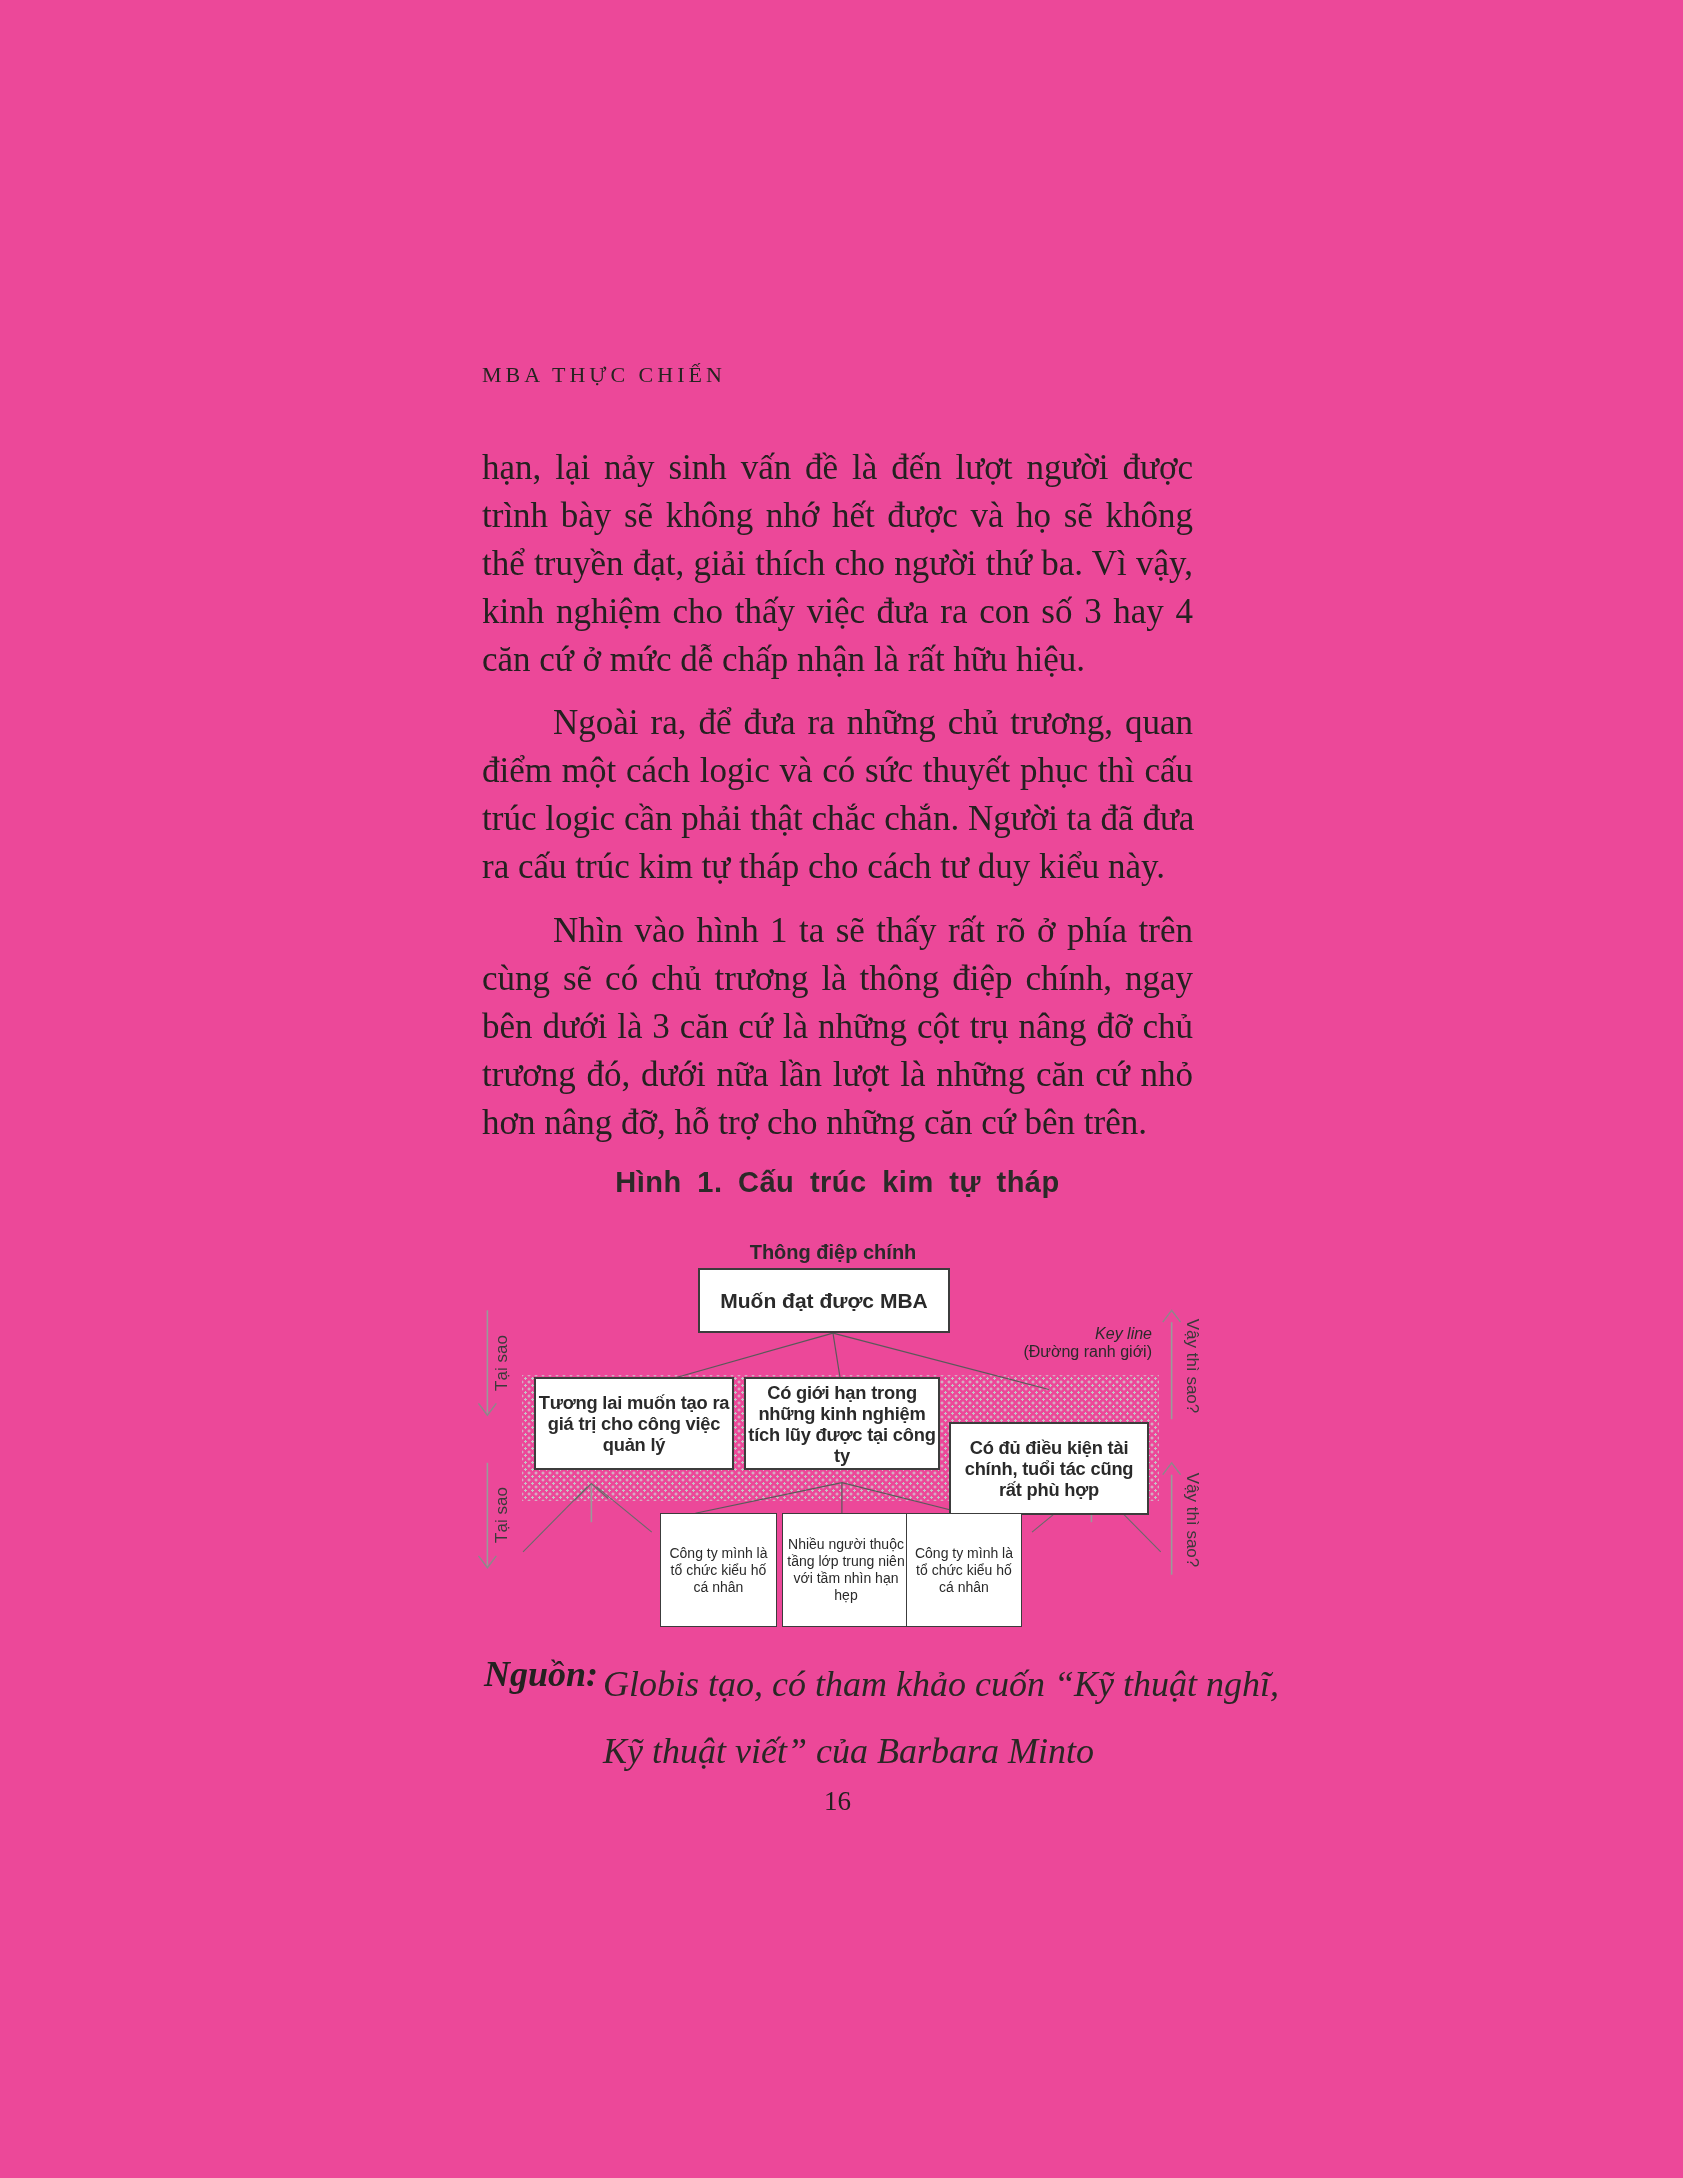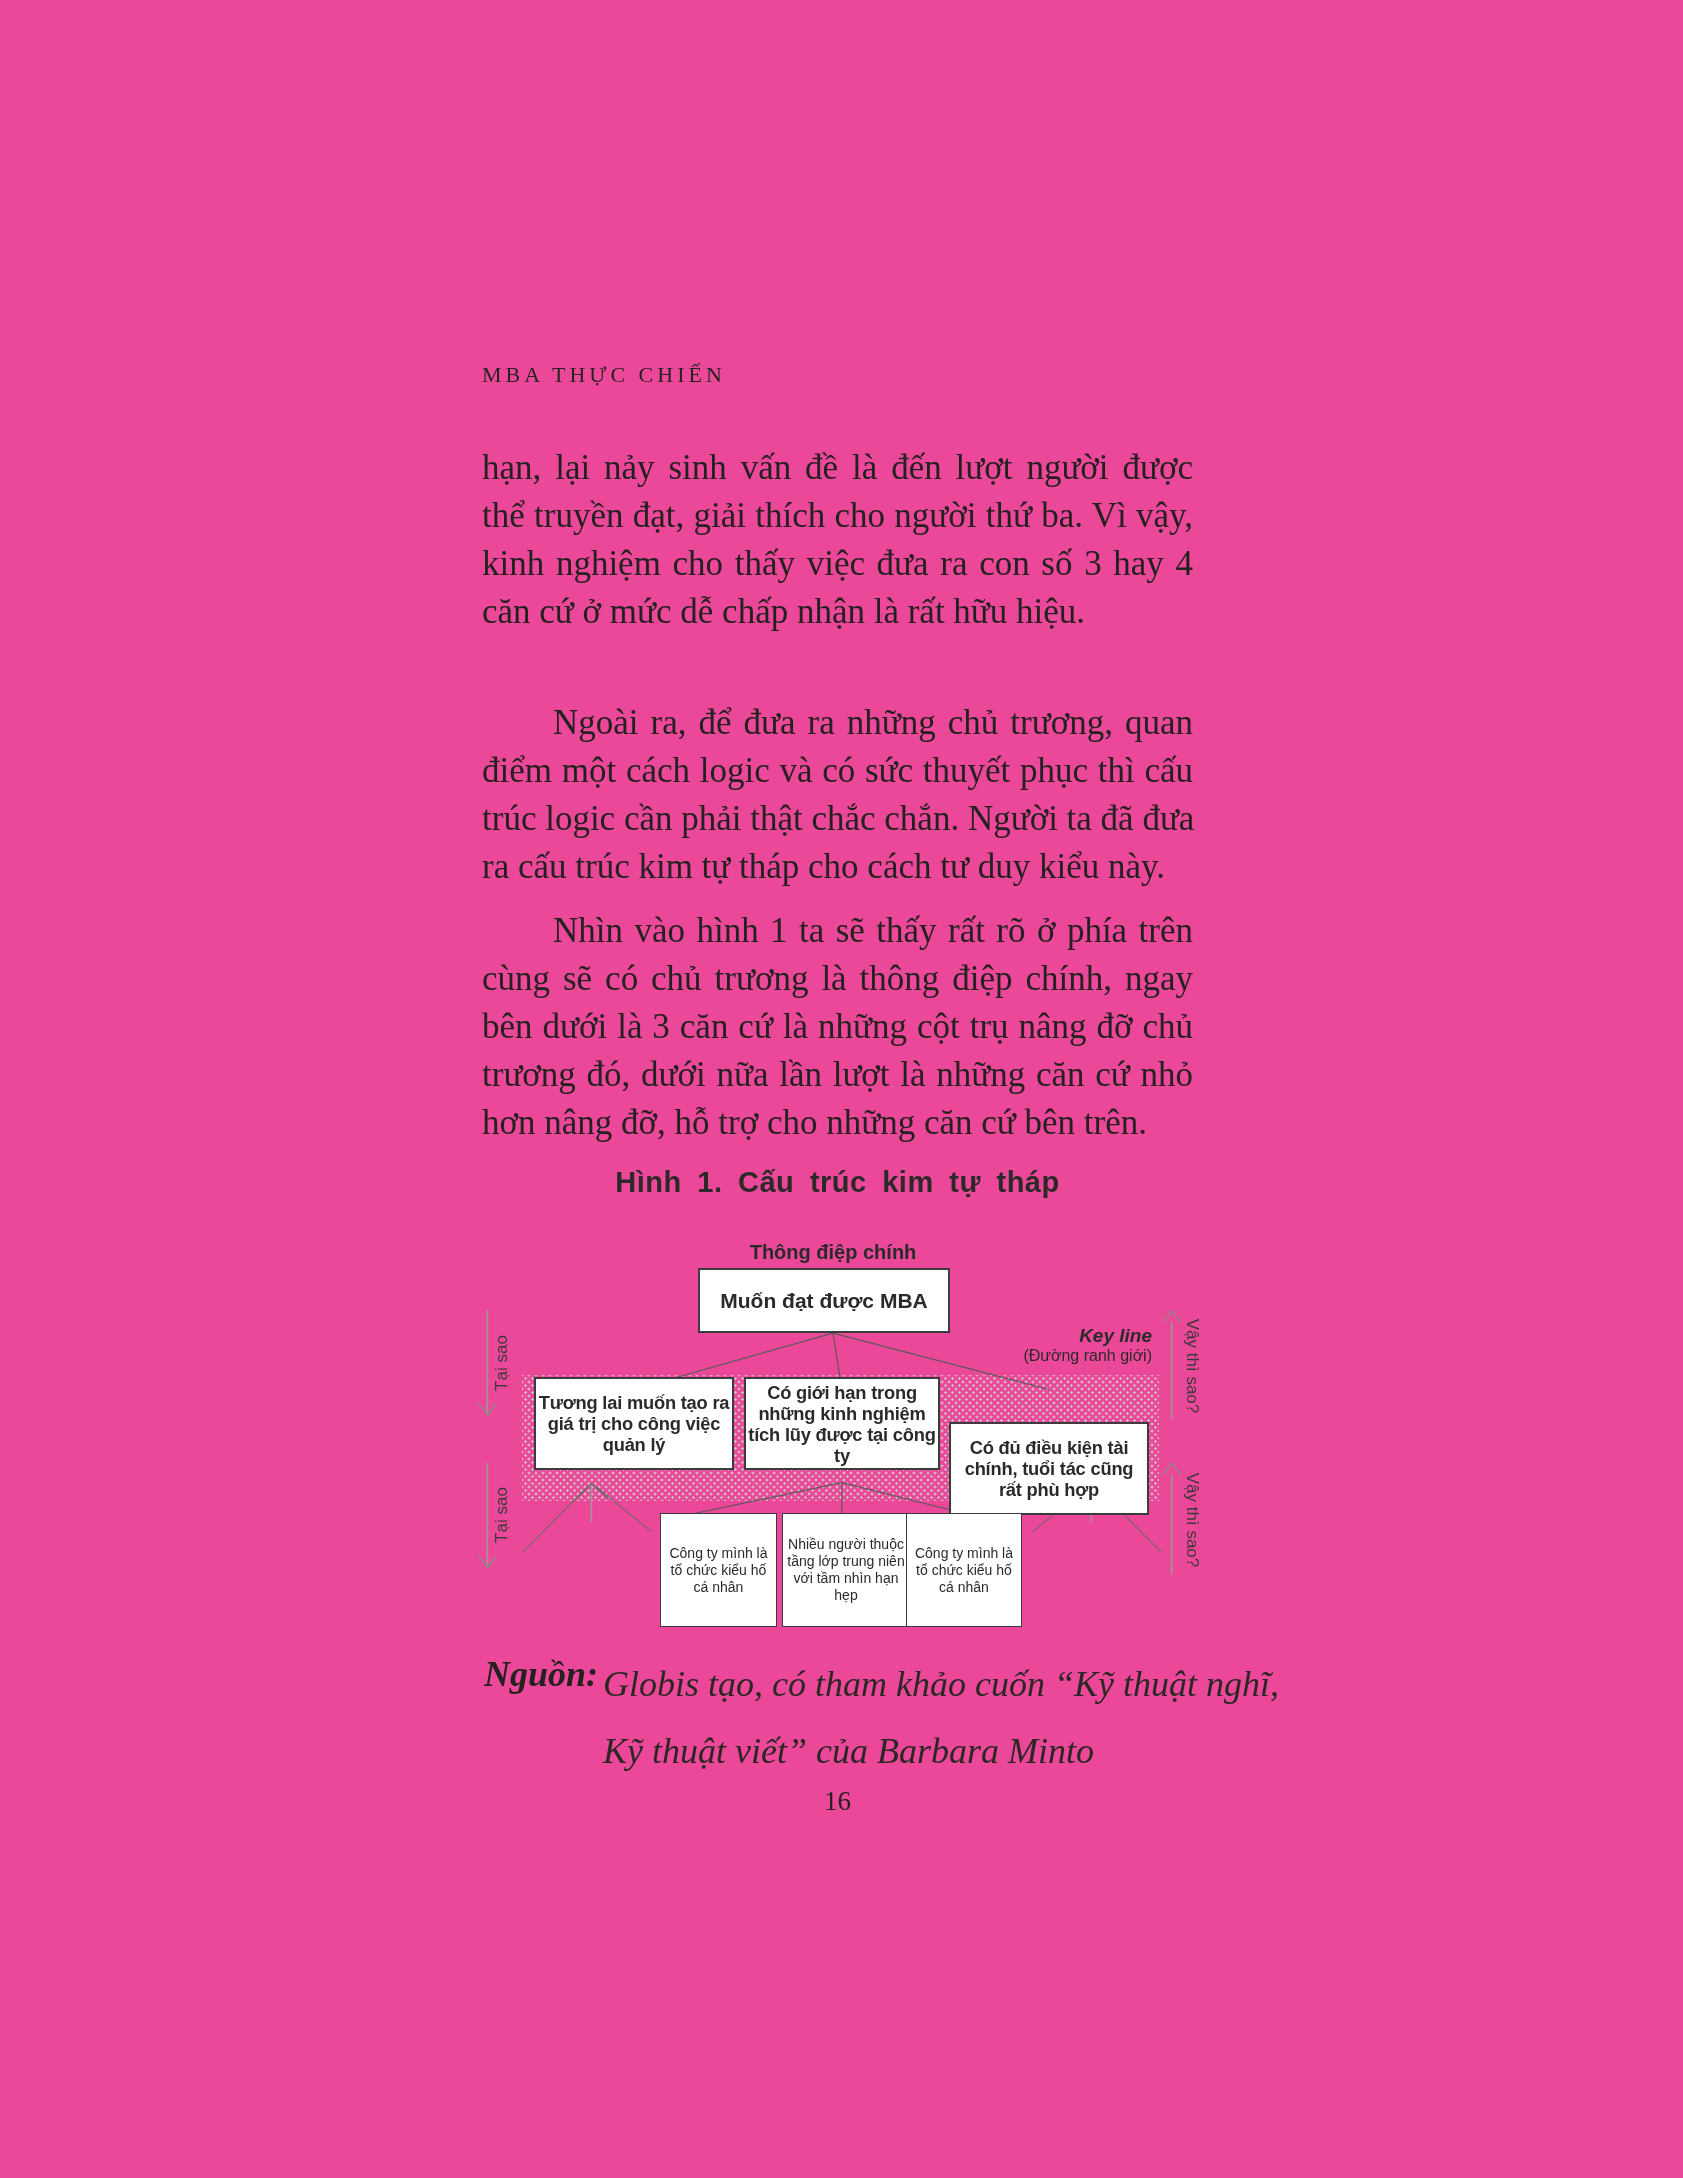"trình bày sẽ không nhớ" div.bline { html: none -> <div>trình bày sẽ không nhớ hết được và họ sẽ không</div> }
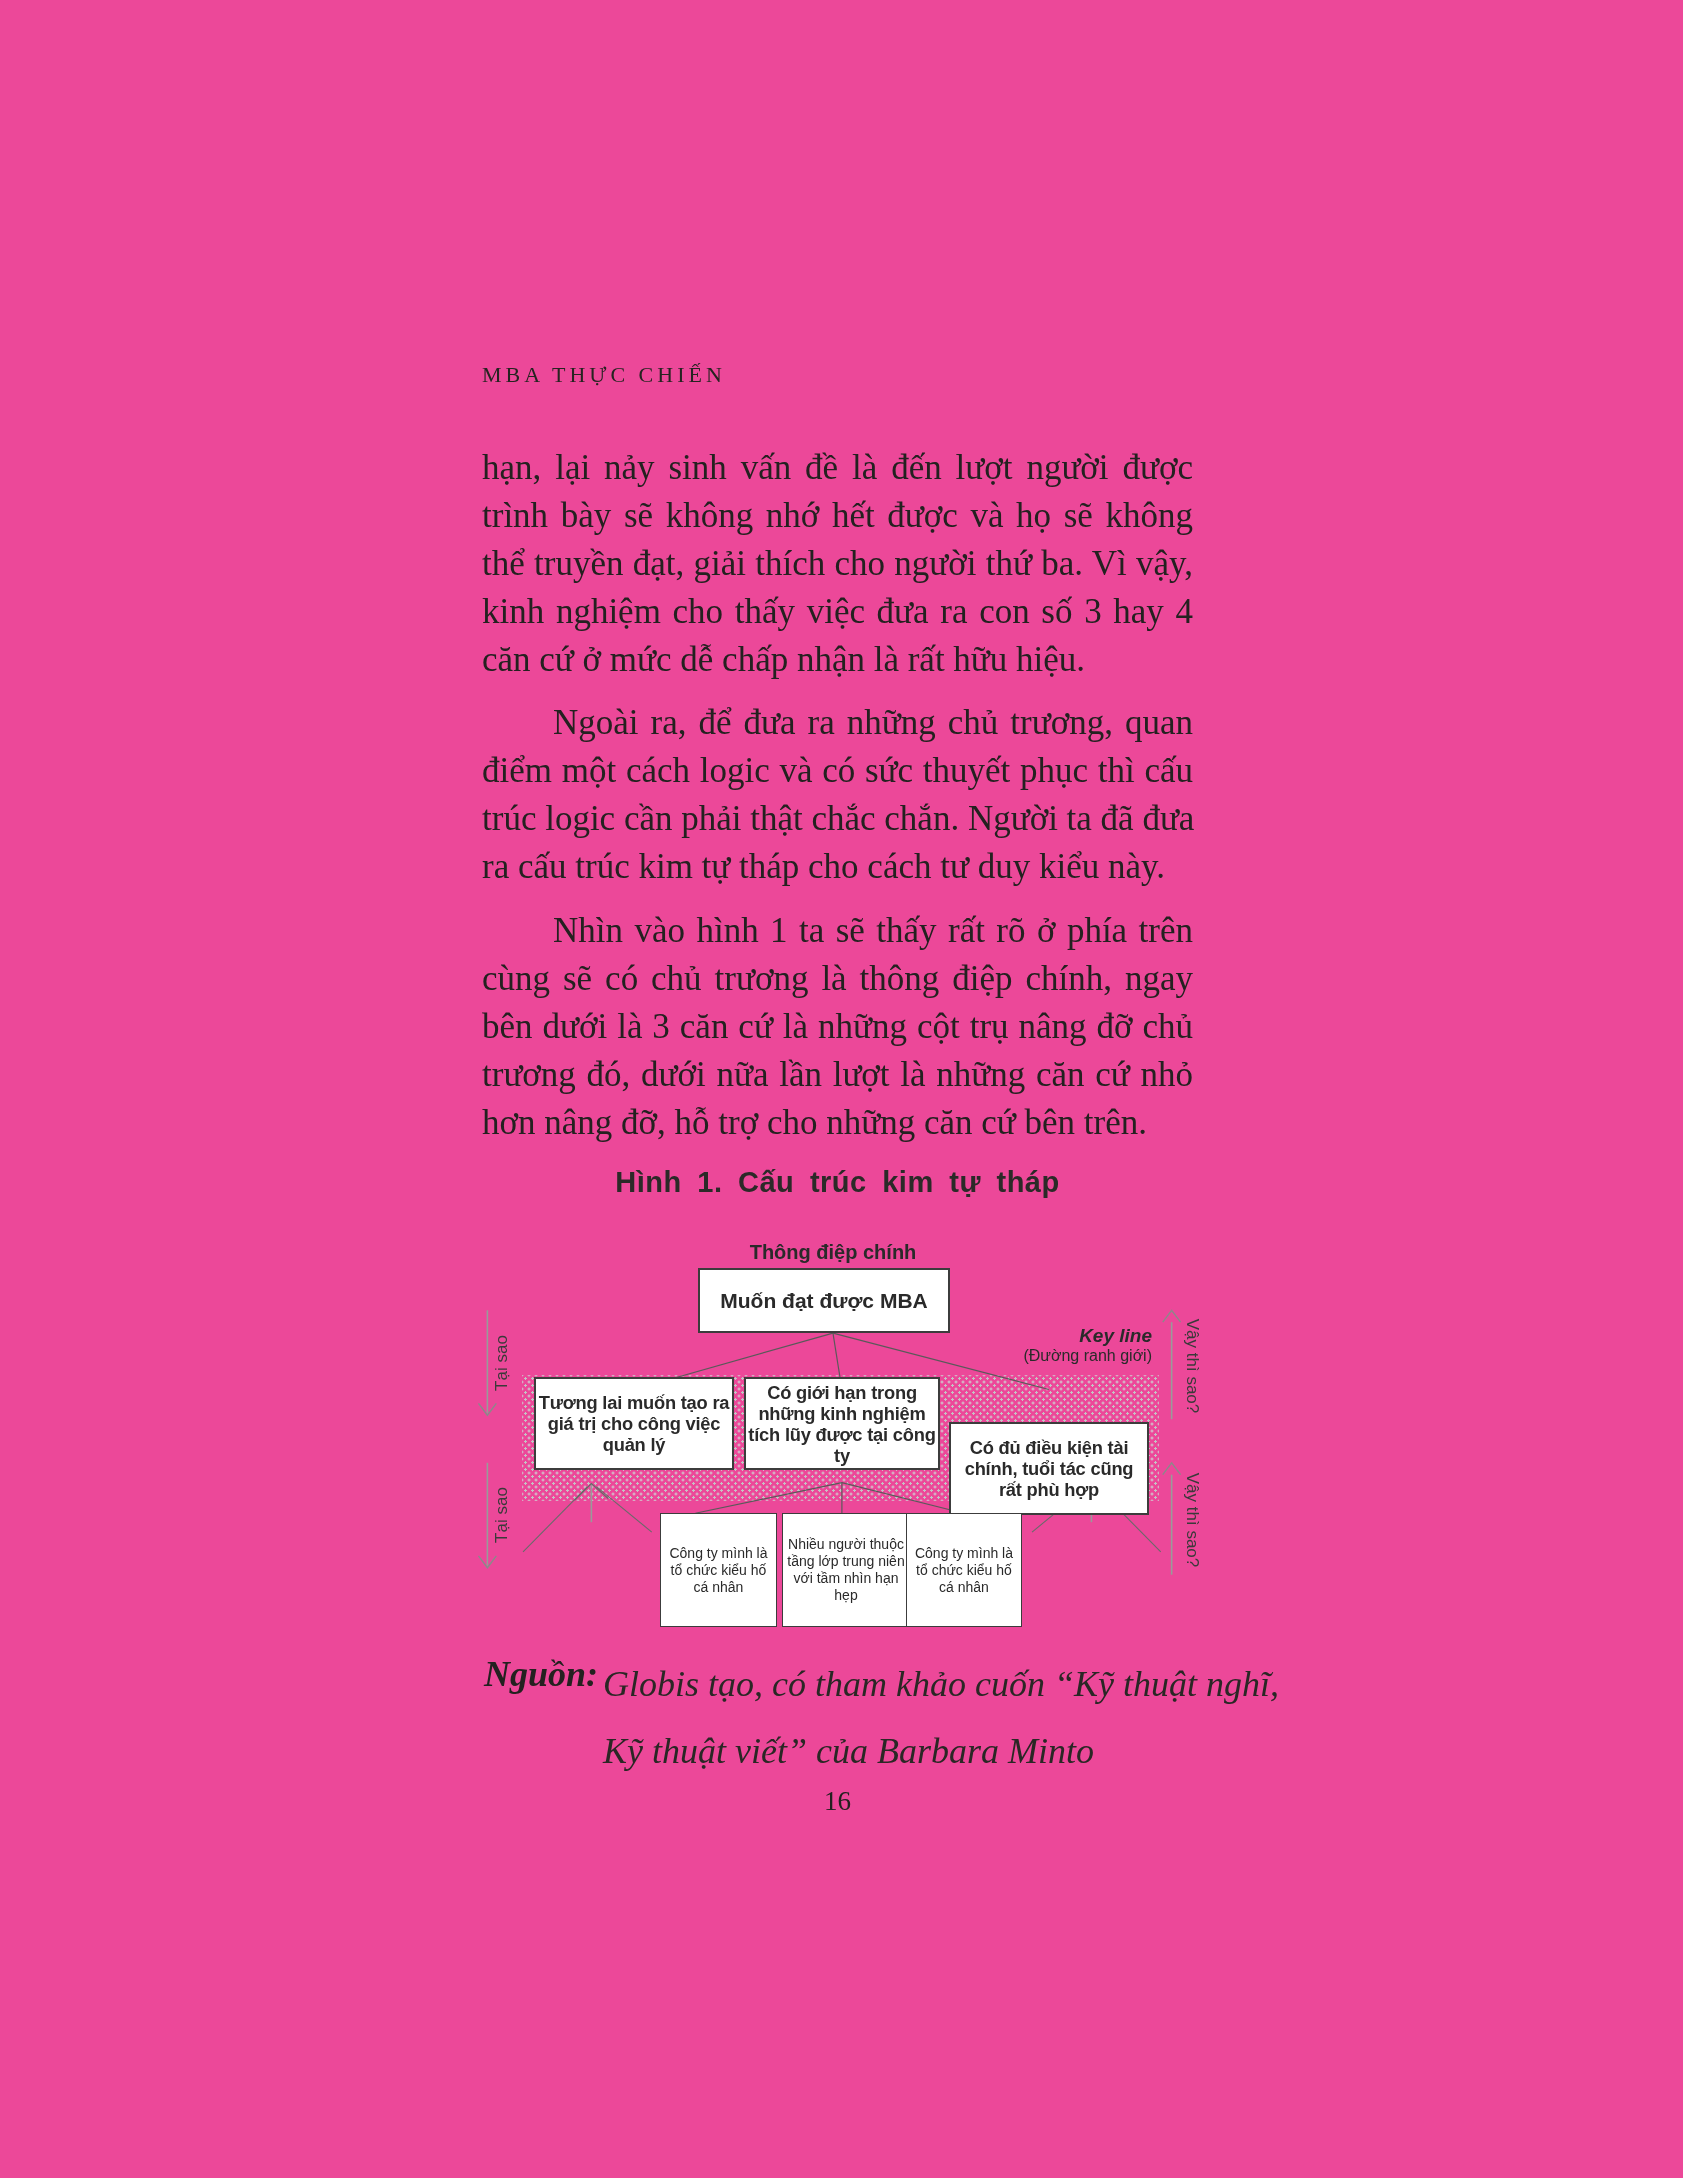"Key line" .keyline .kl1 { font-size: 19px -> 16px; font-weight: 700 -> 400 }
